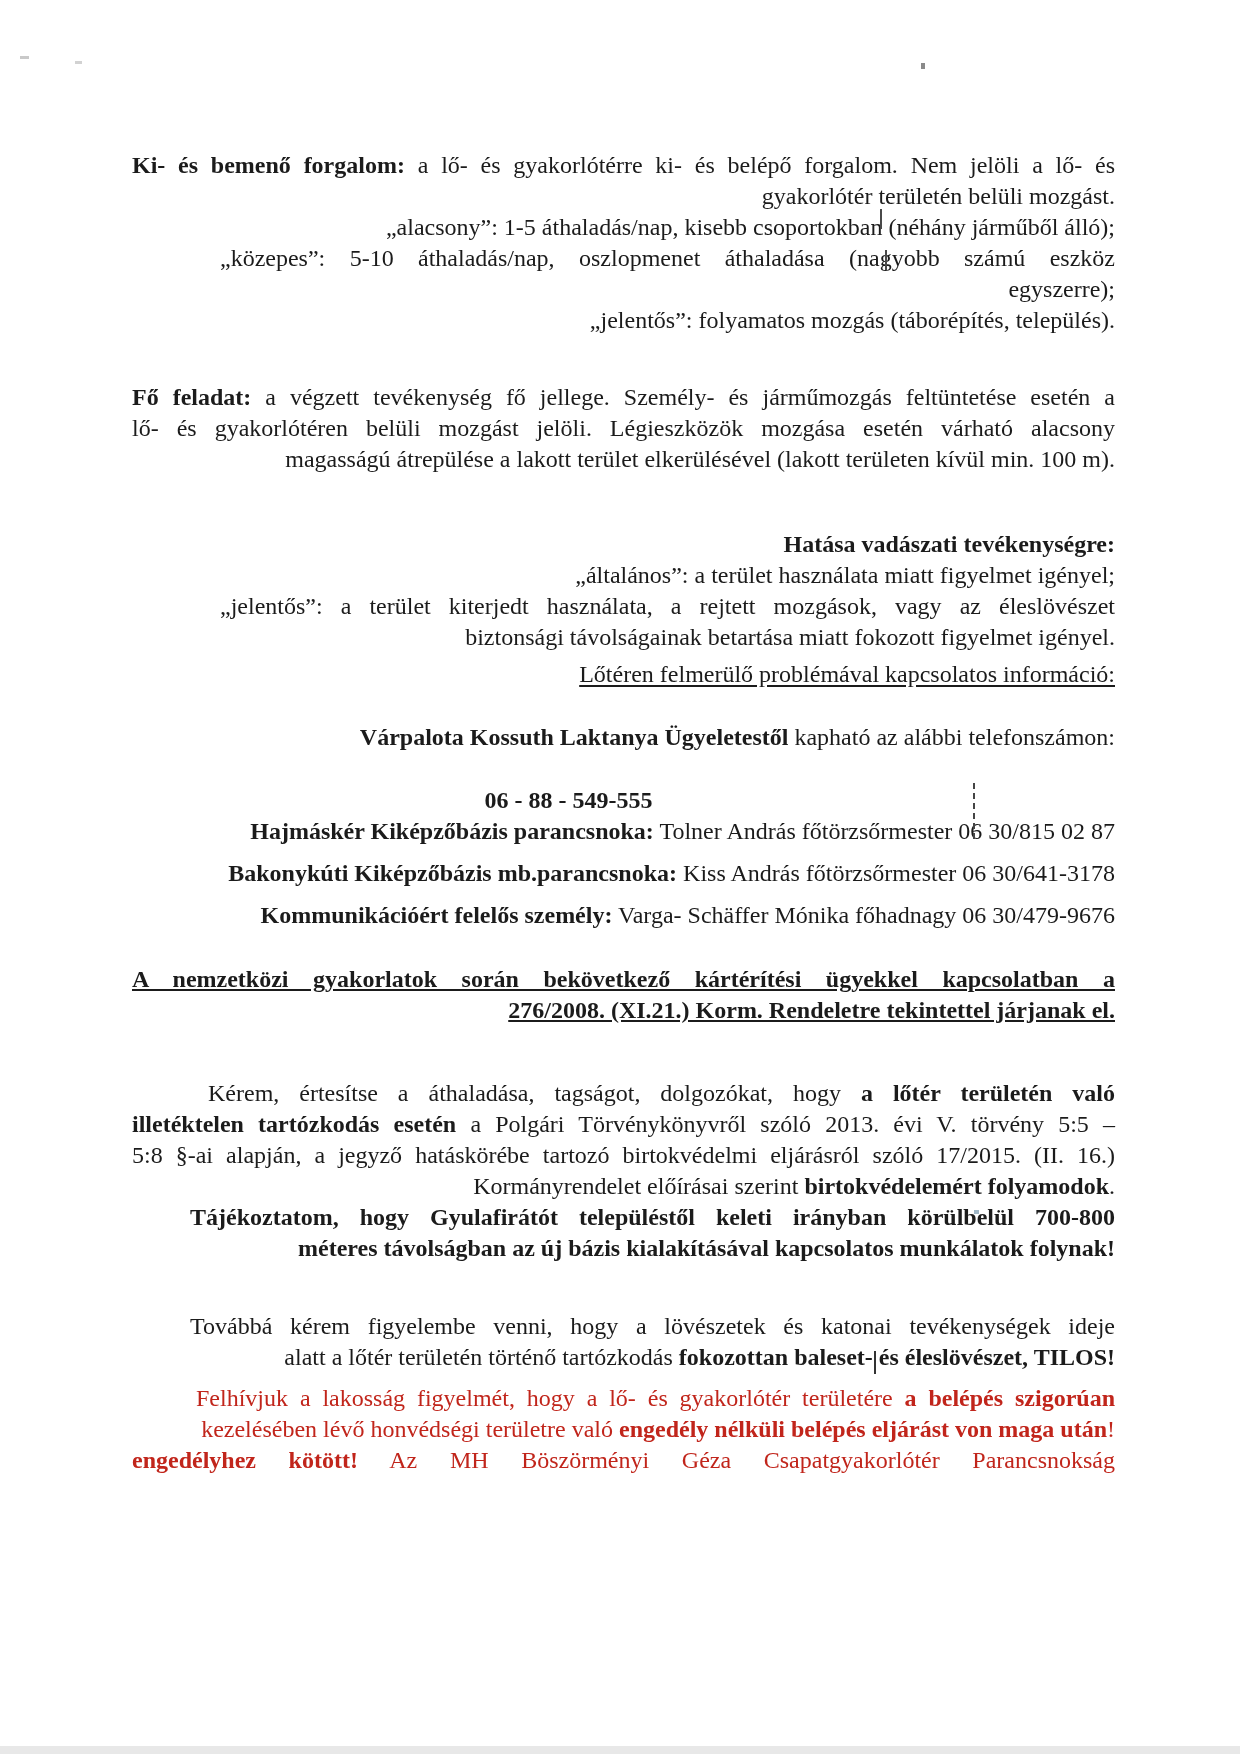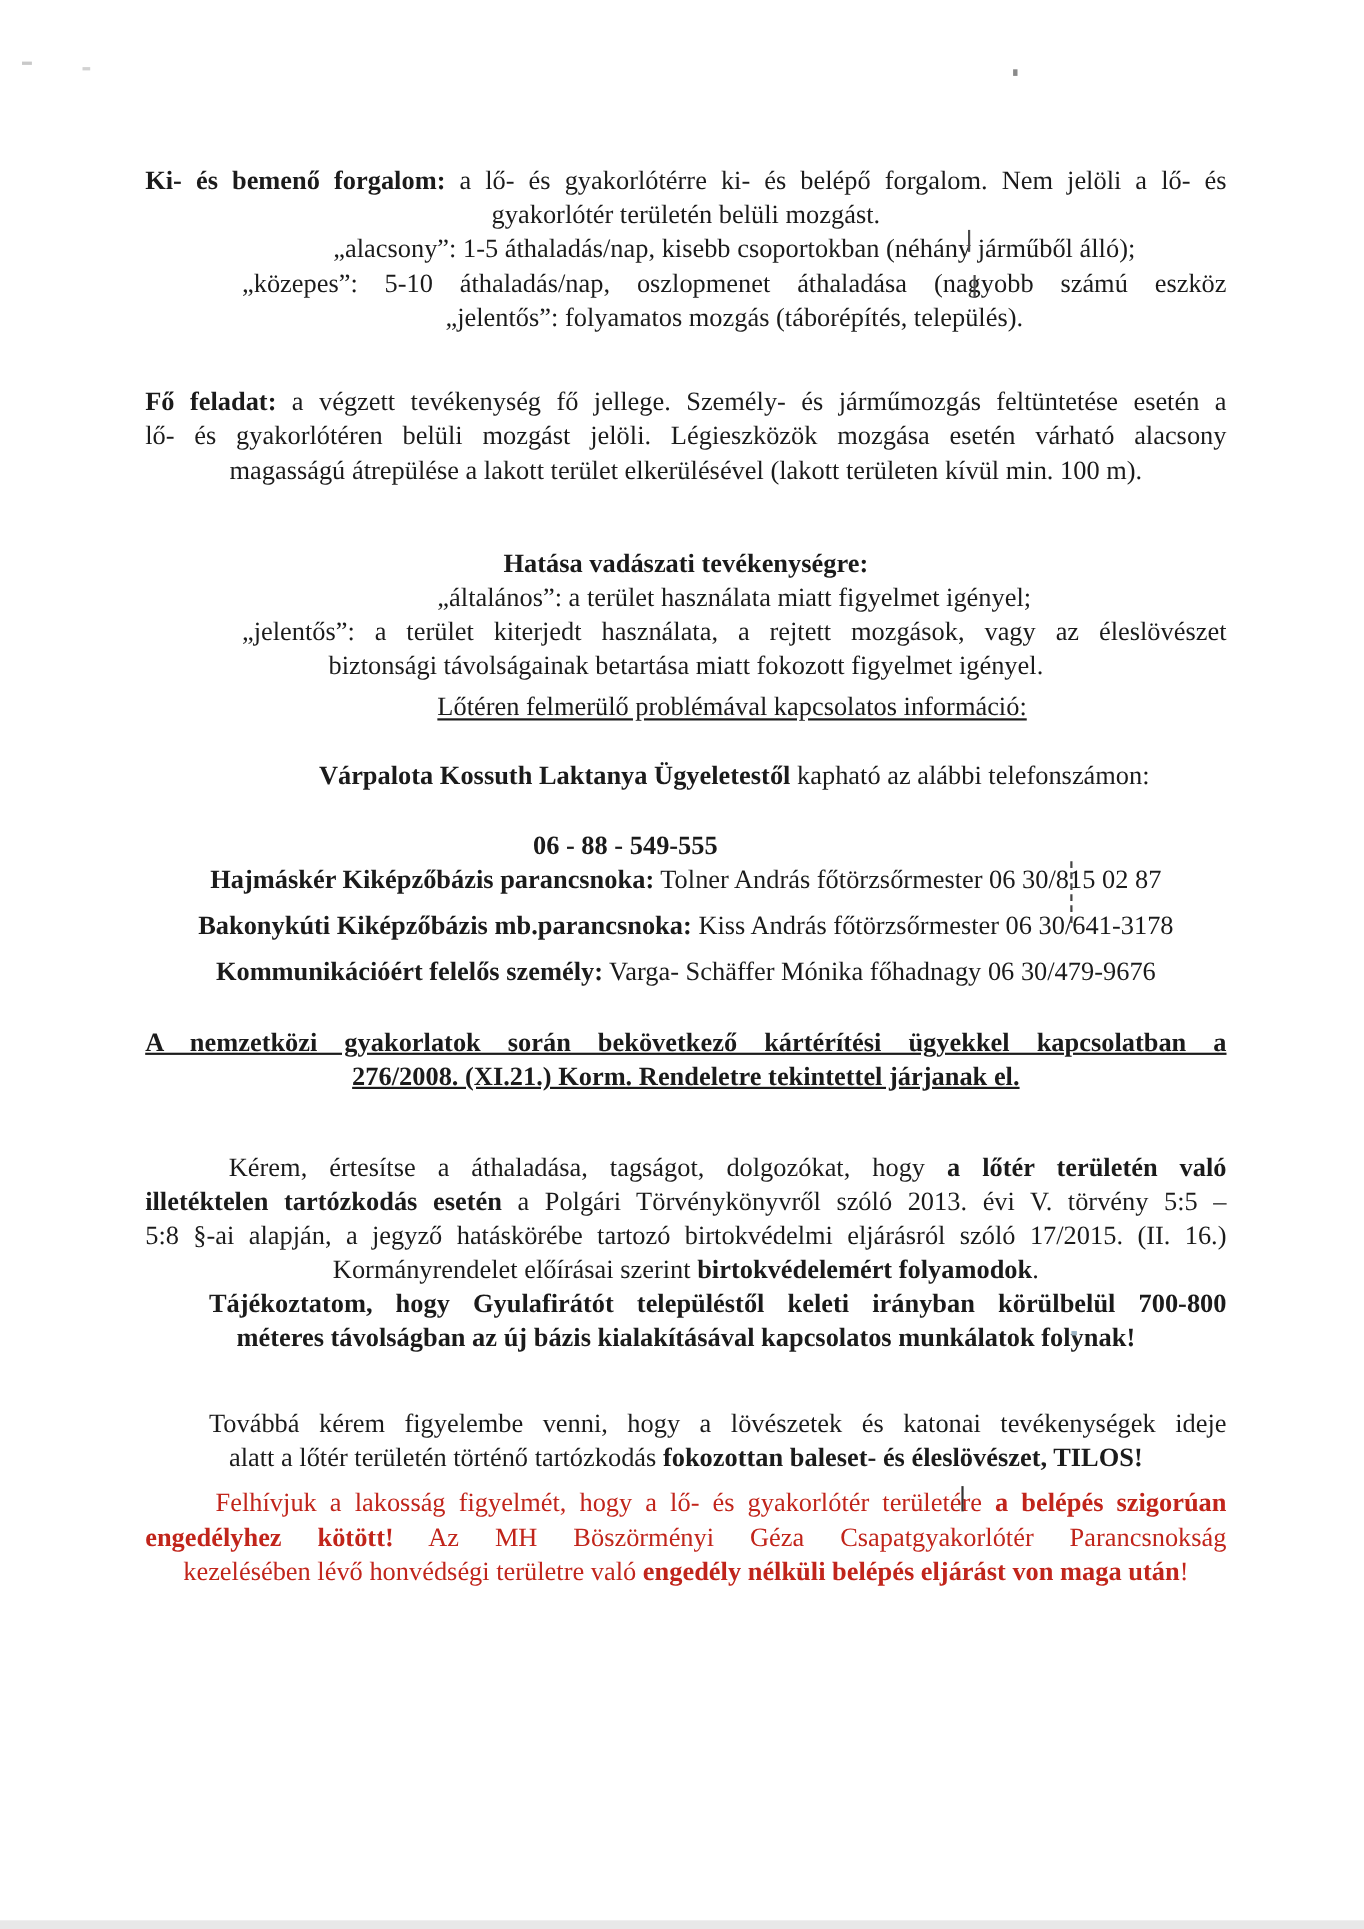"gyakorlótér területén belüli mozgást." .line { text-align: center -> right }
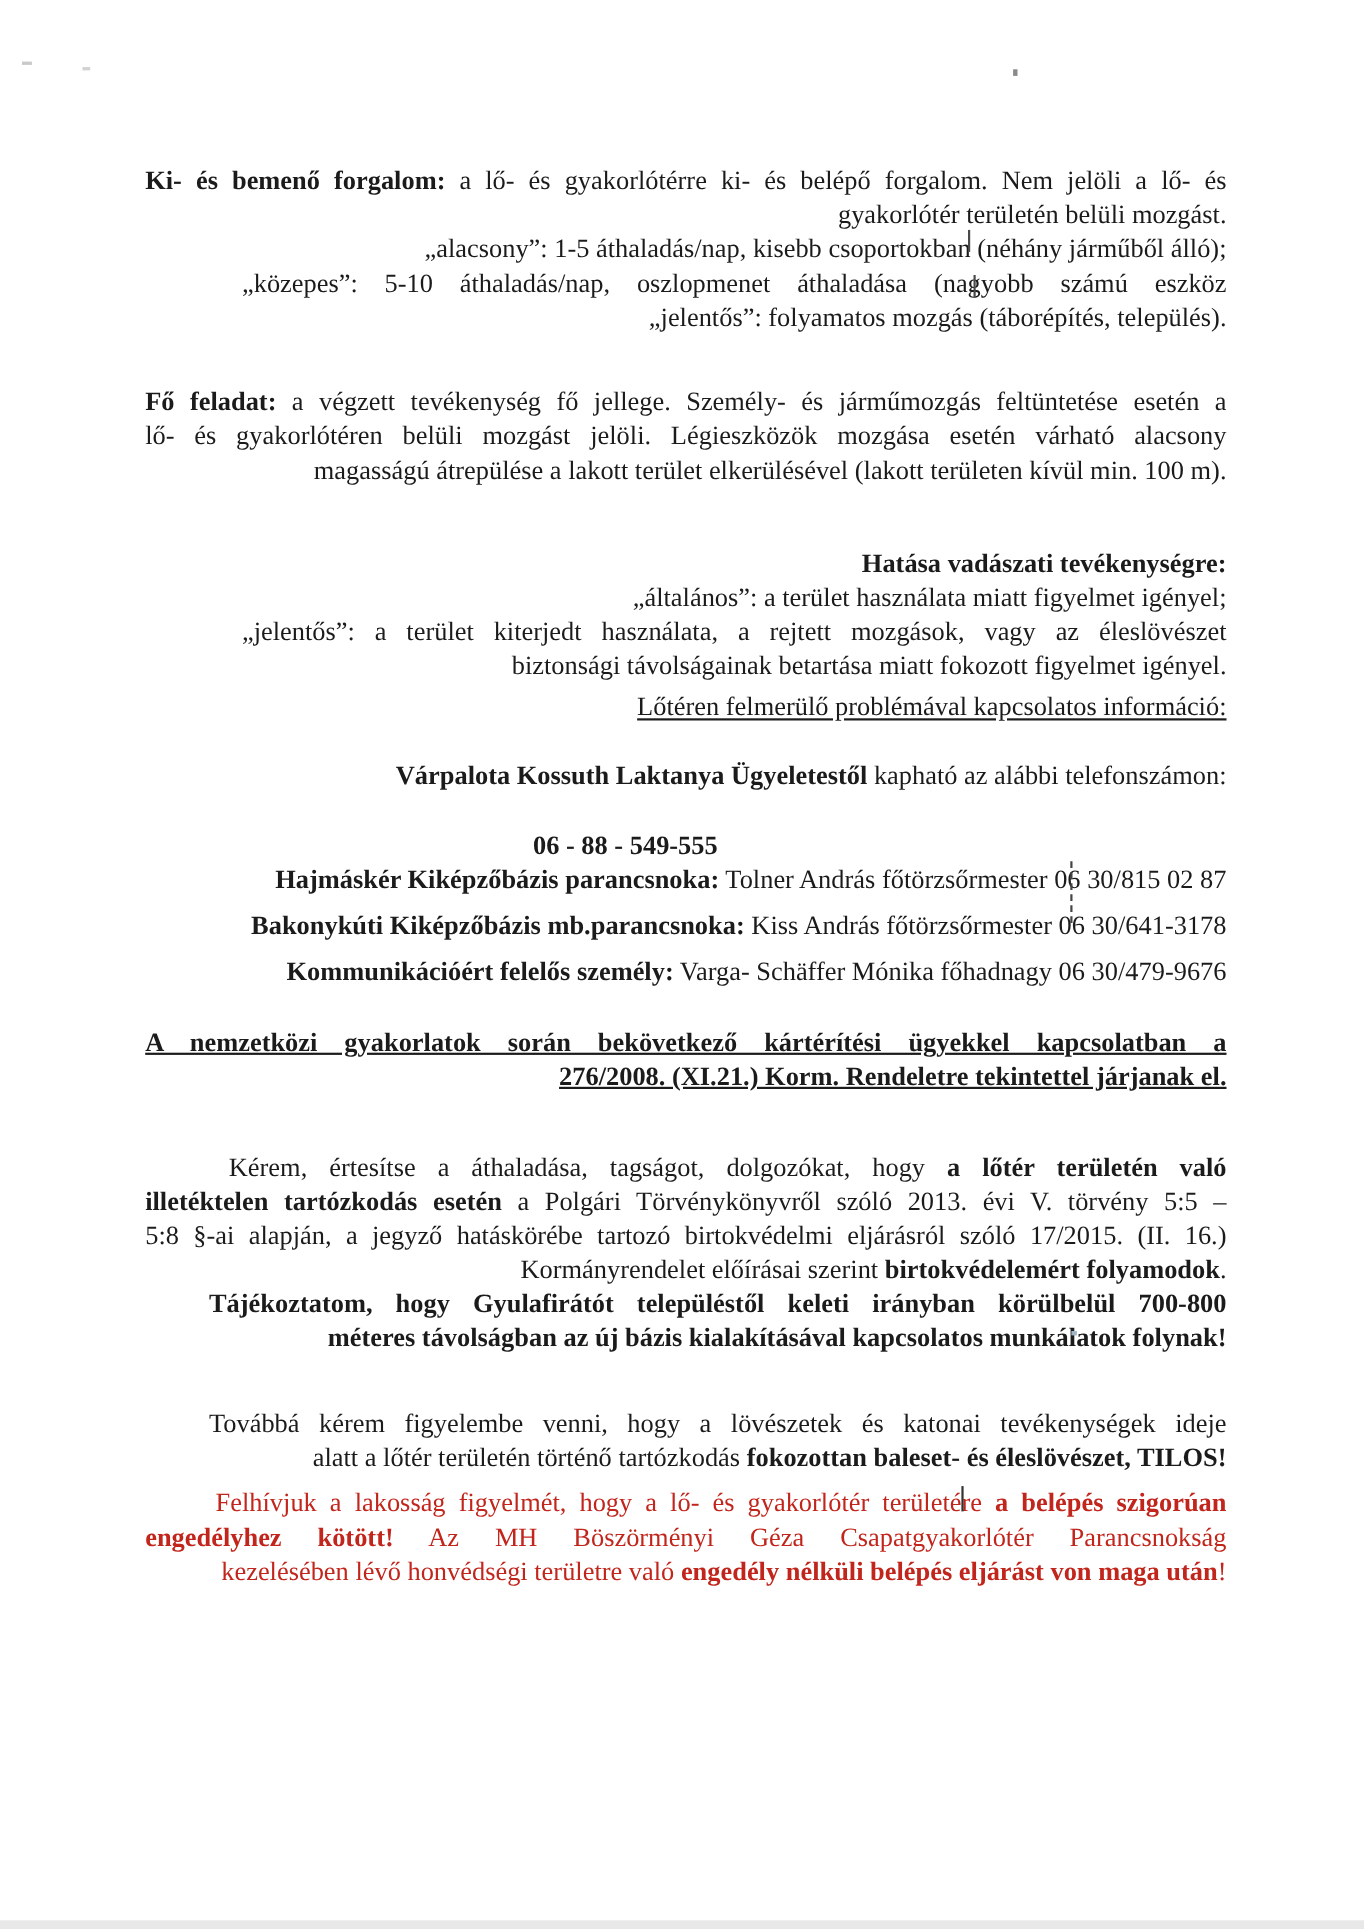"egyszerre);" div.line { html: none -> <div>egyszerre);</div> }
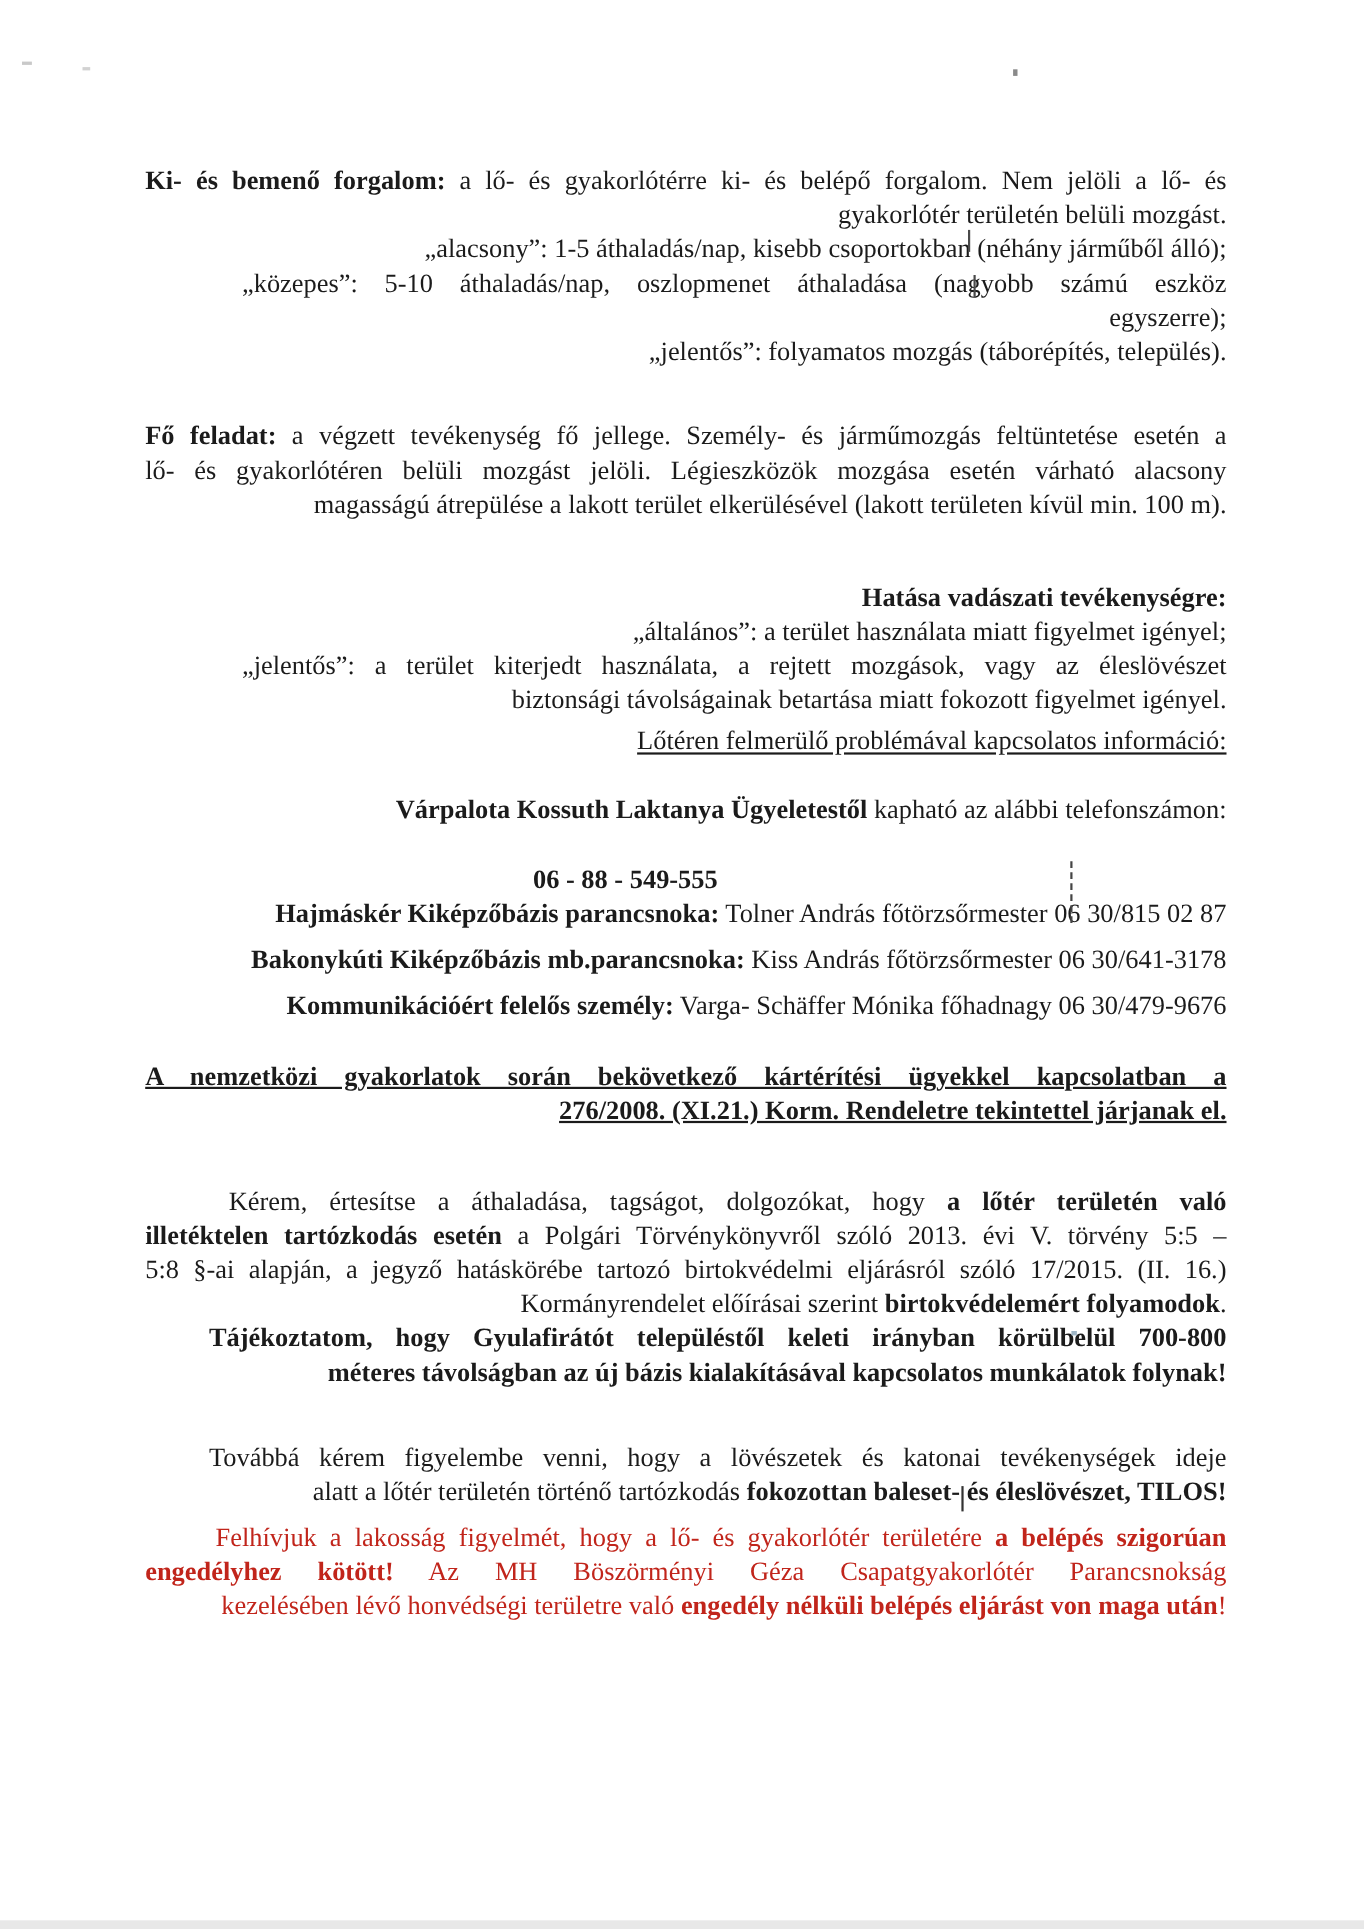"engedélyhez kötött! Az MH Böszörményi" div.line { order: before "kezelésében lévő honvédségi területre" -> after "kezelésében lévő honvédségi területre" }
